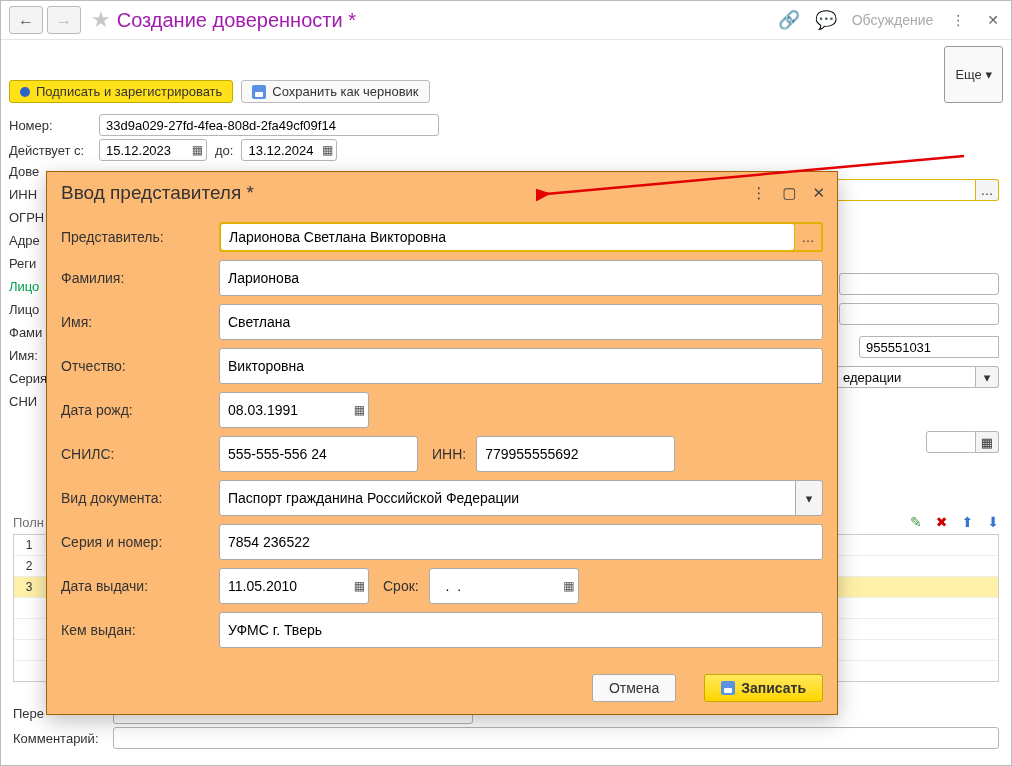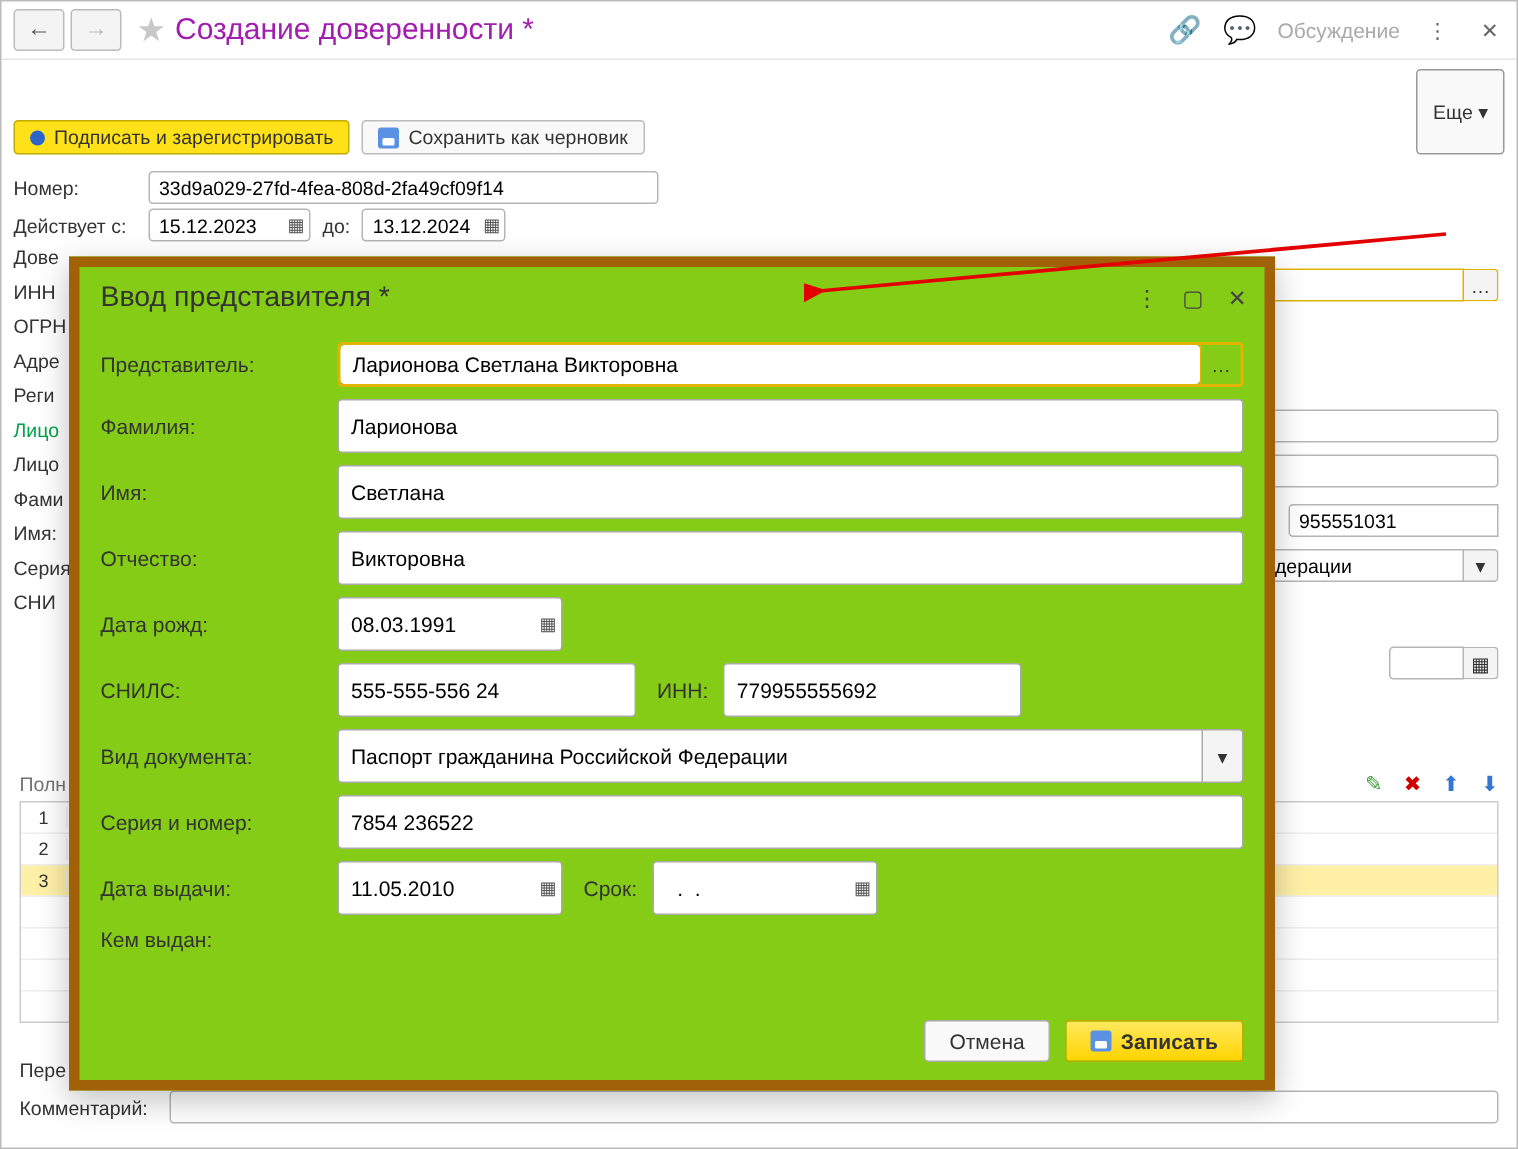"Ввод представителя *" .modal { background: #84cc16 -> #fdba74; border: 7px solid #a16207 -> 1px solid #a16207 }
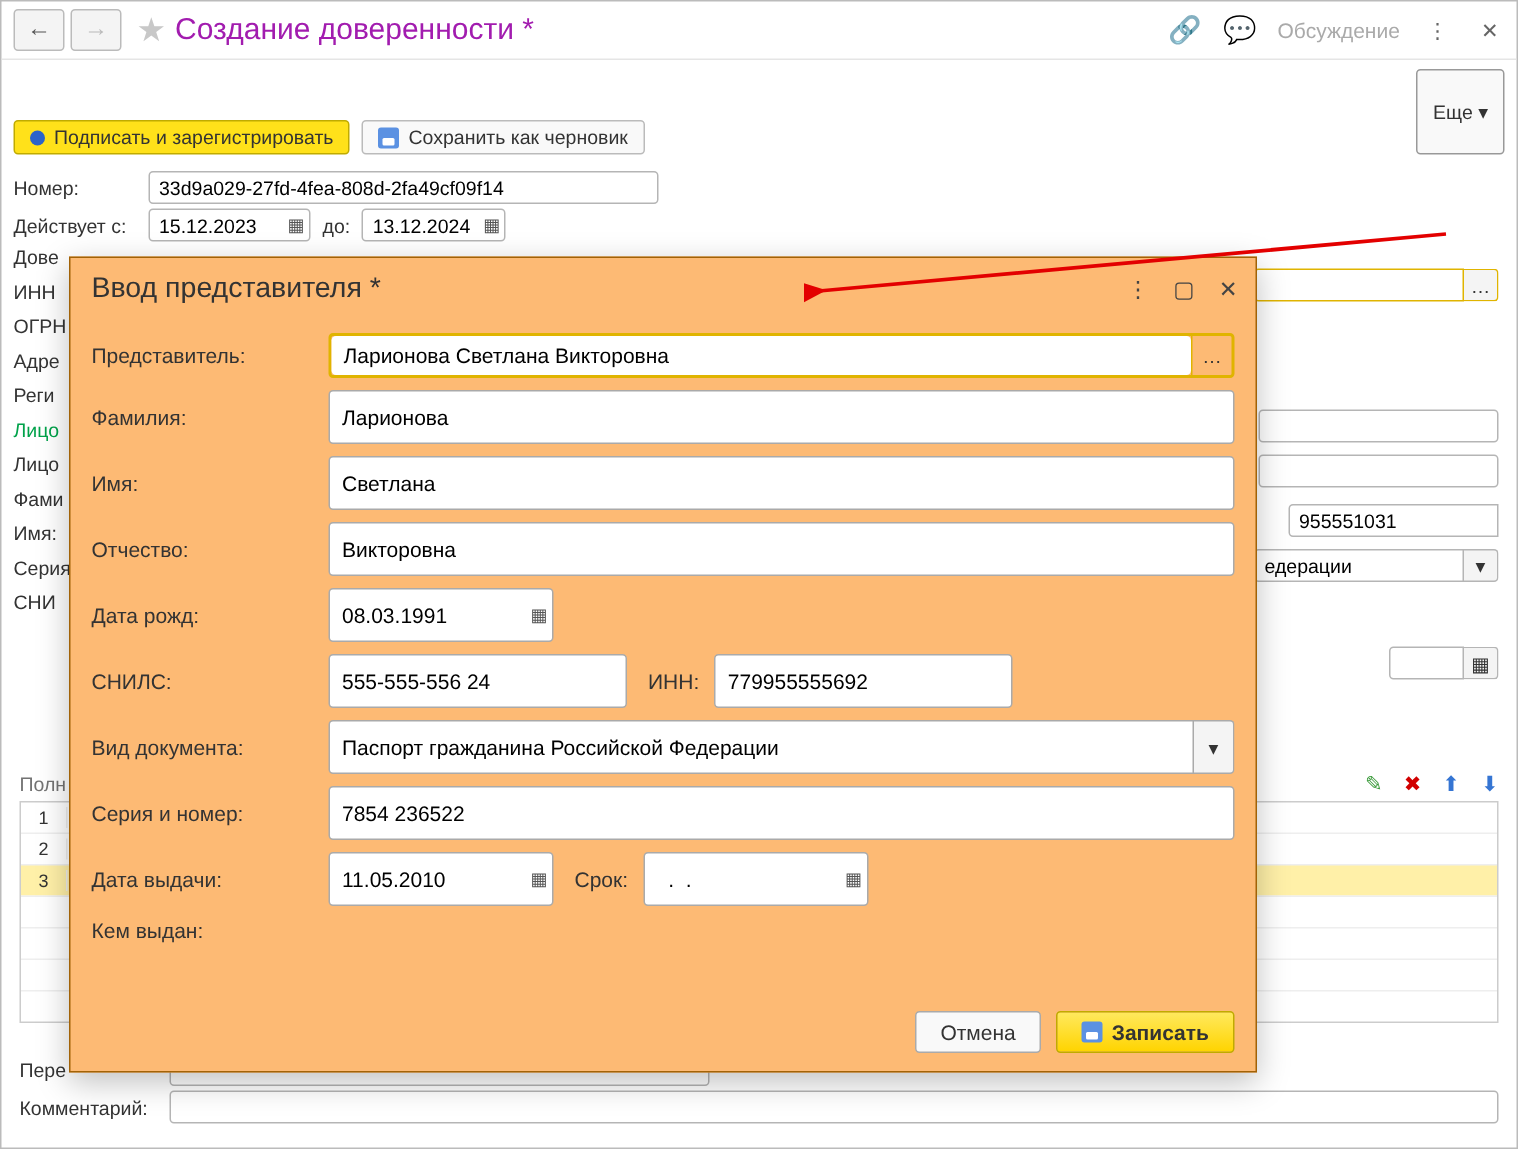"УФМС г. Тверь" input.minput { html: none -> <input> }
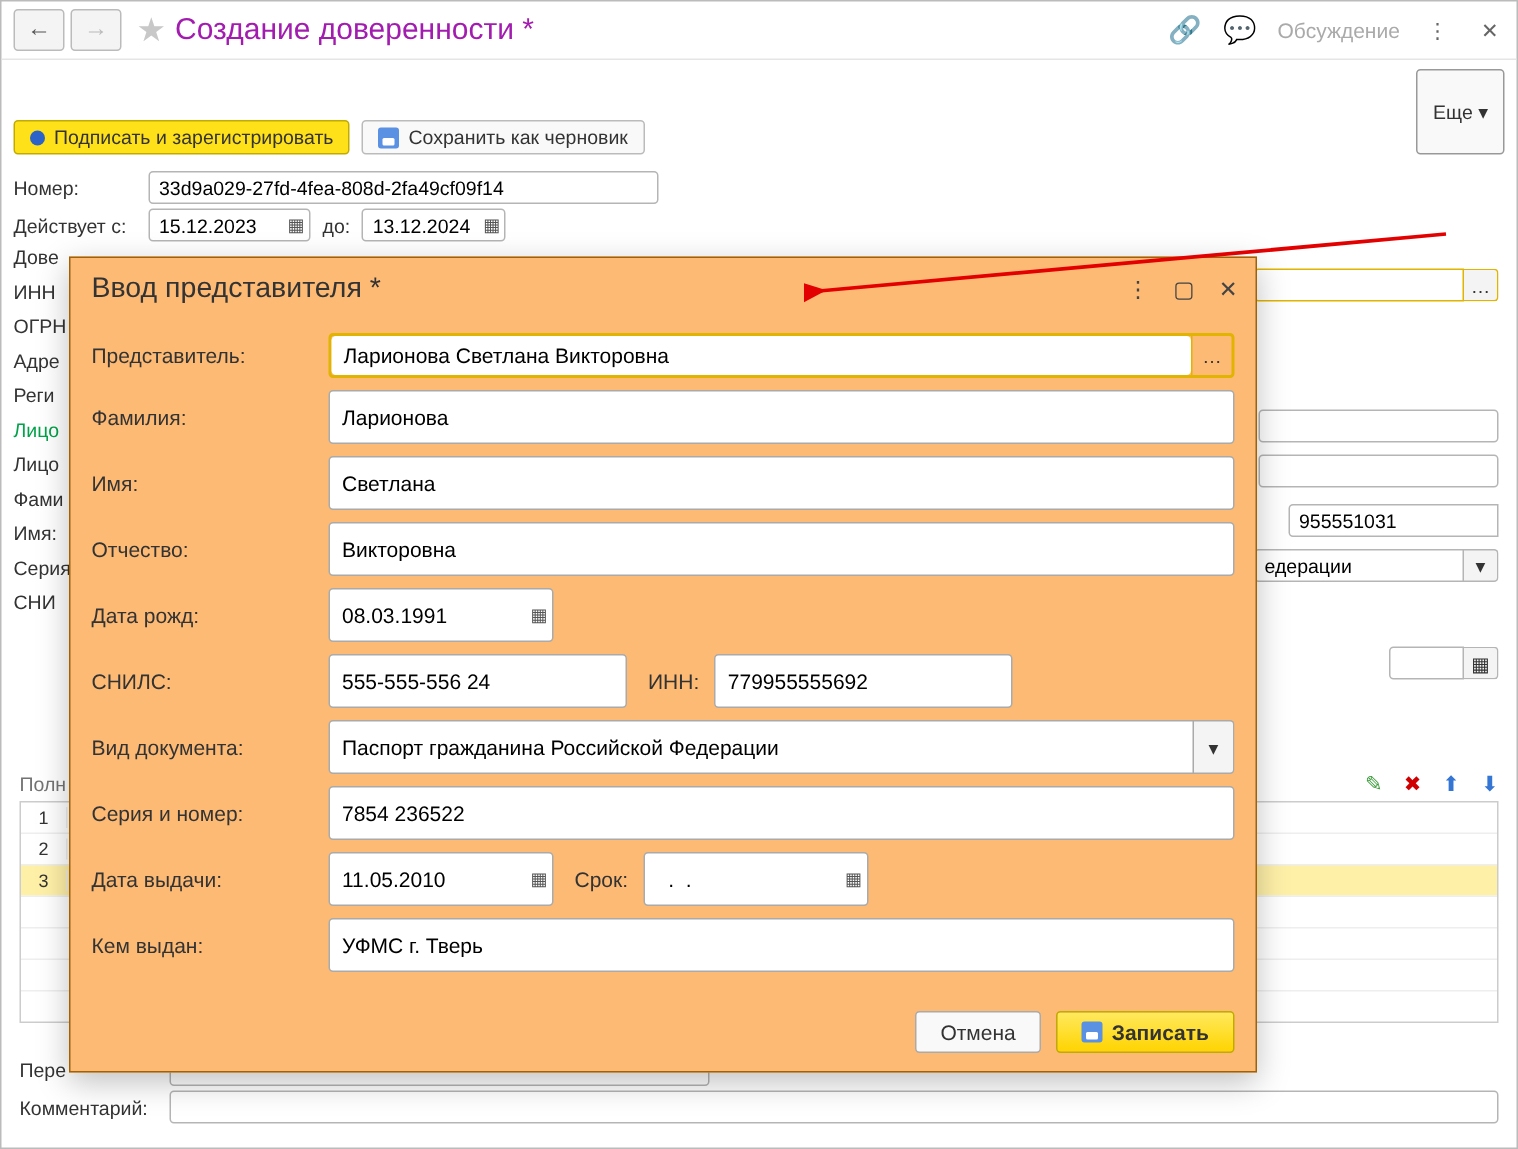"Отмена" .modal-footer { gap: 10px -> 28px }
